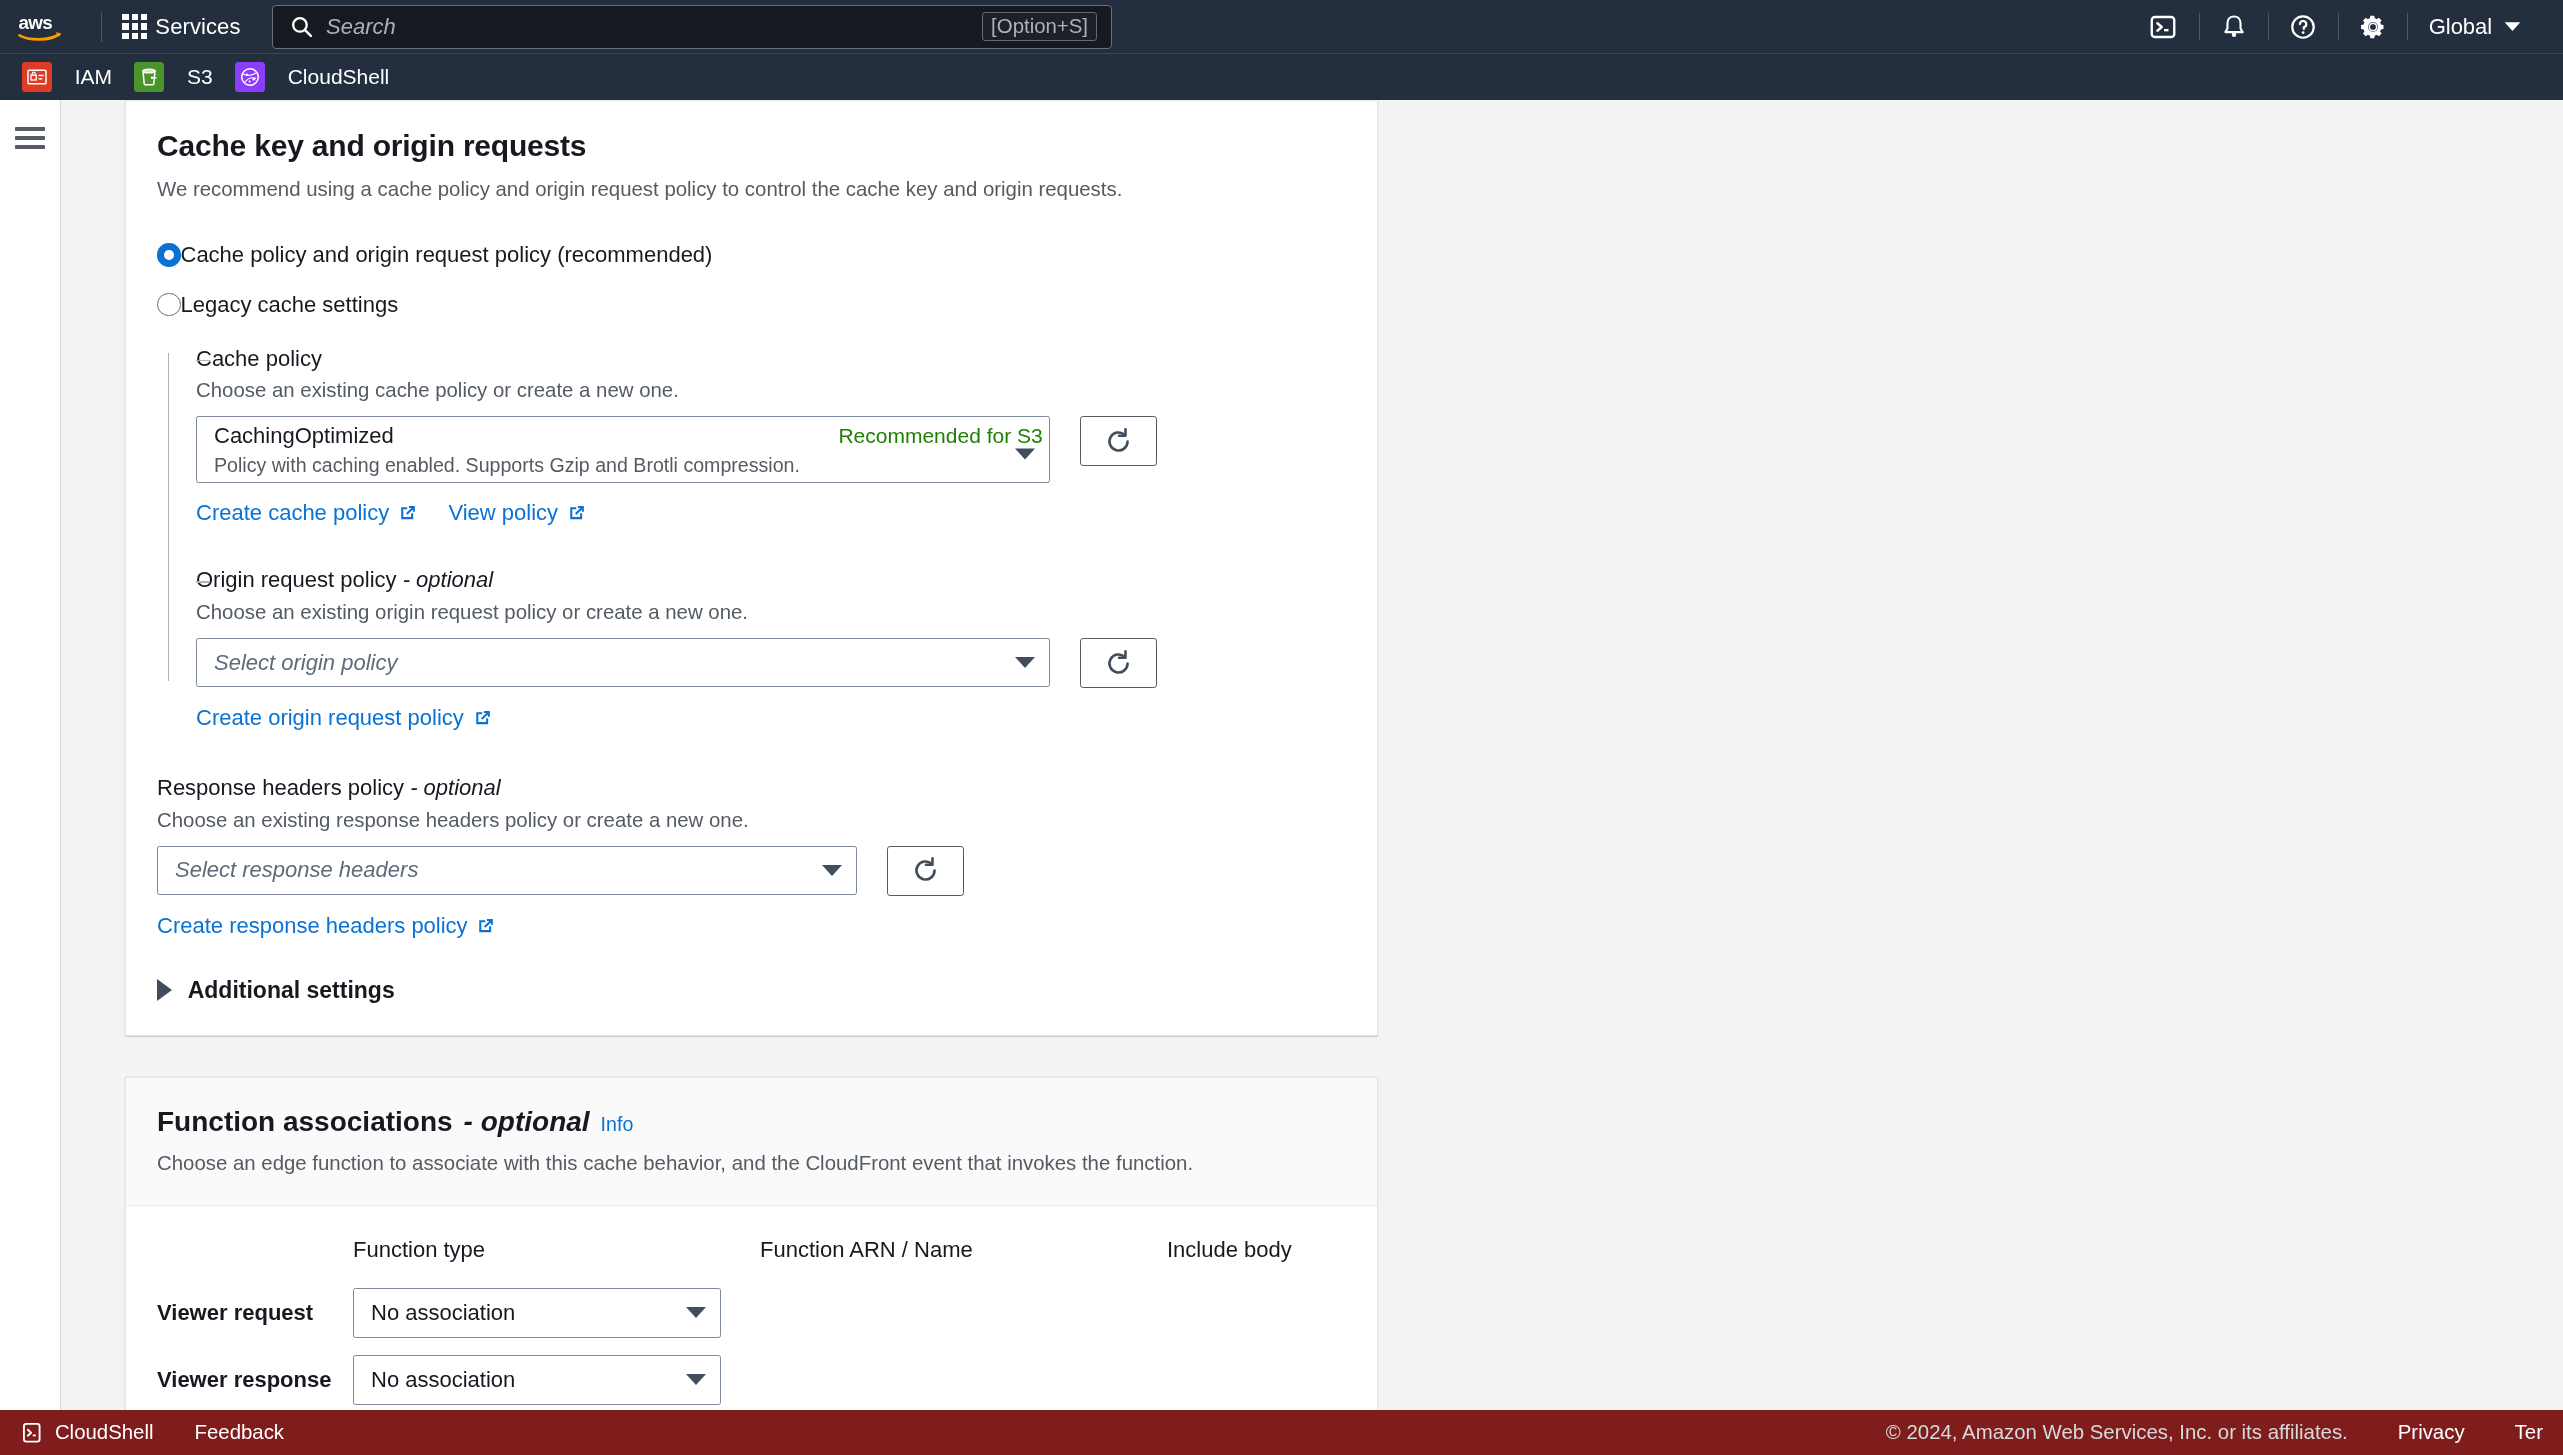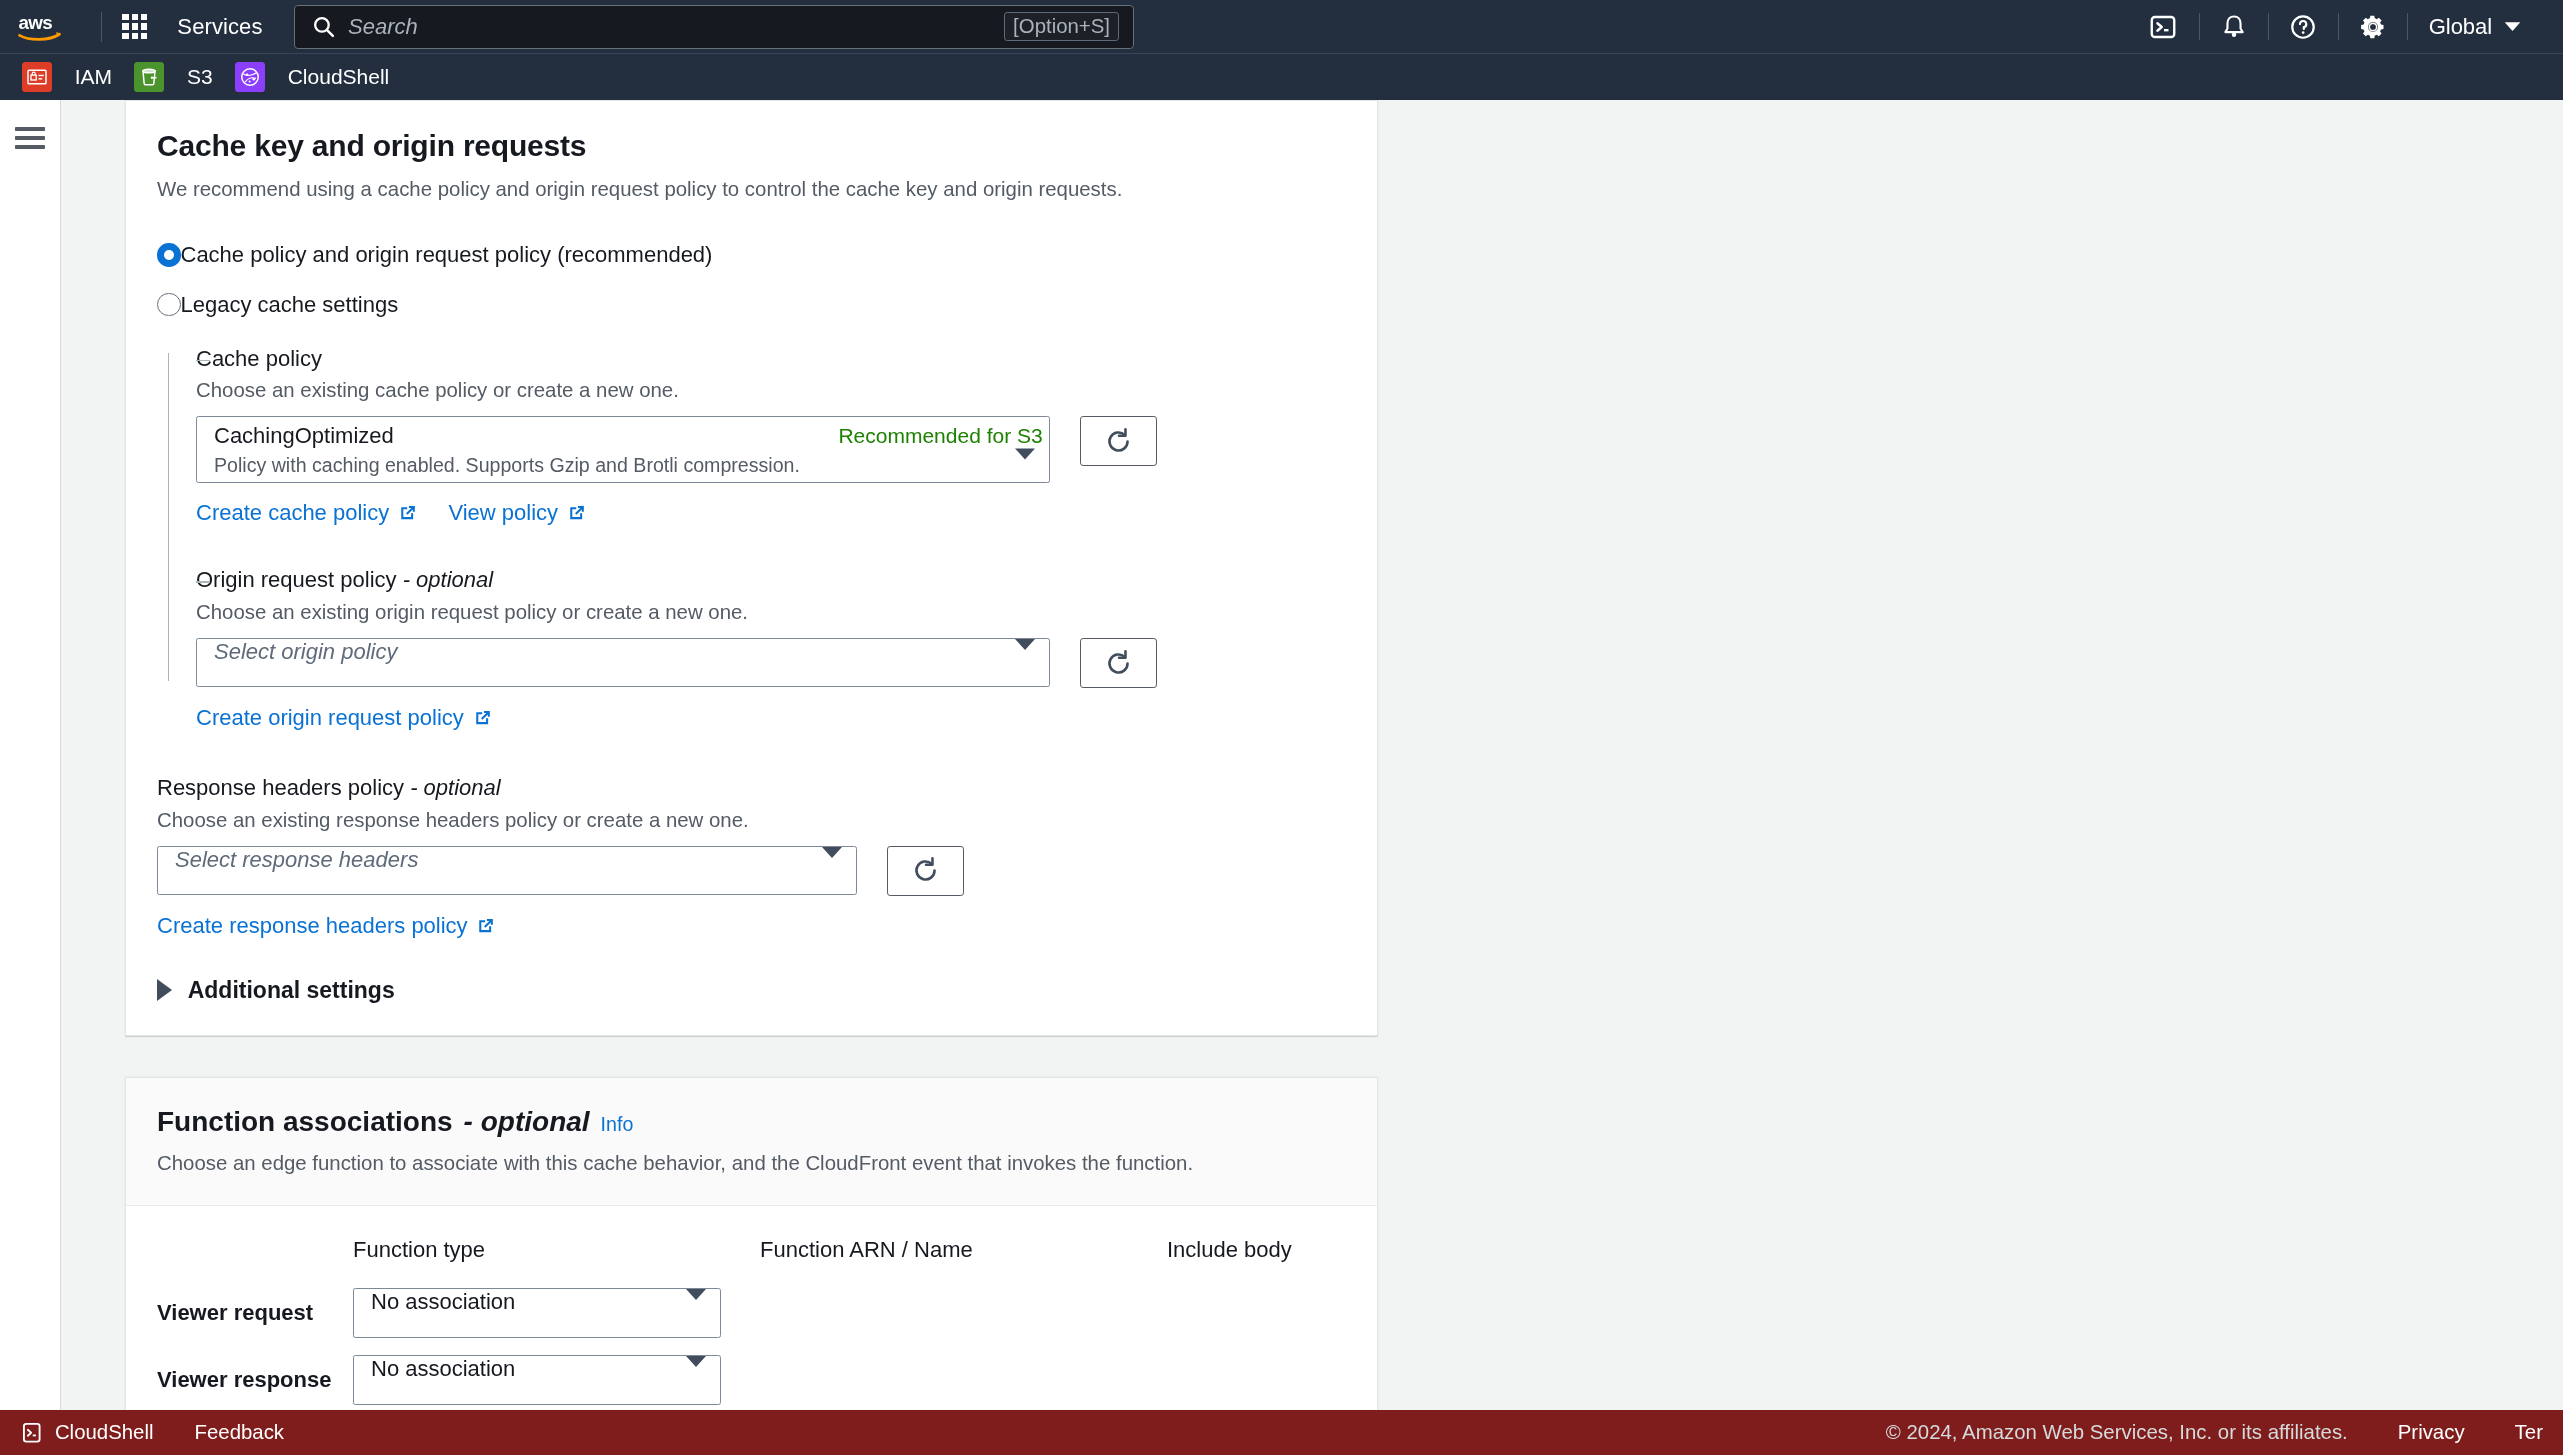"Services" .services-btn { gap: 30px -> 8px }
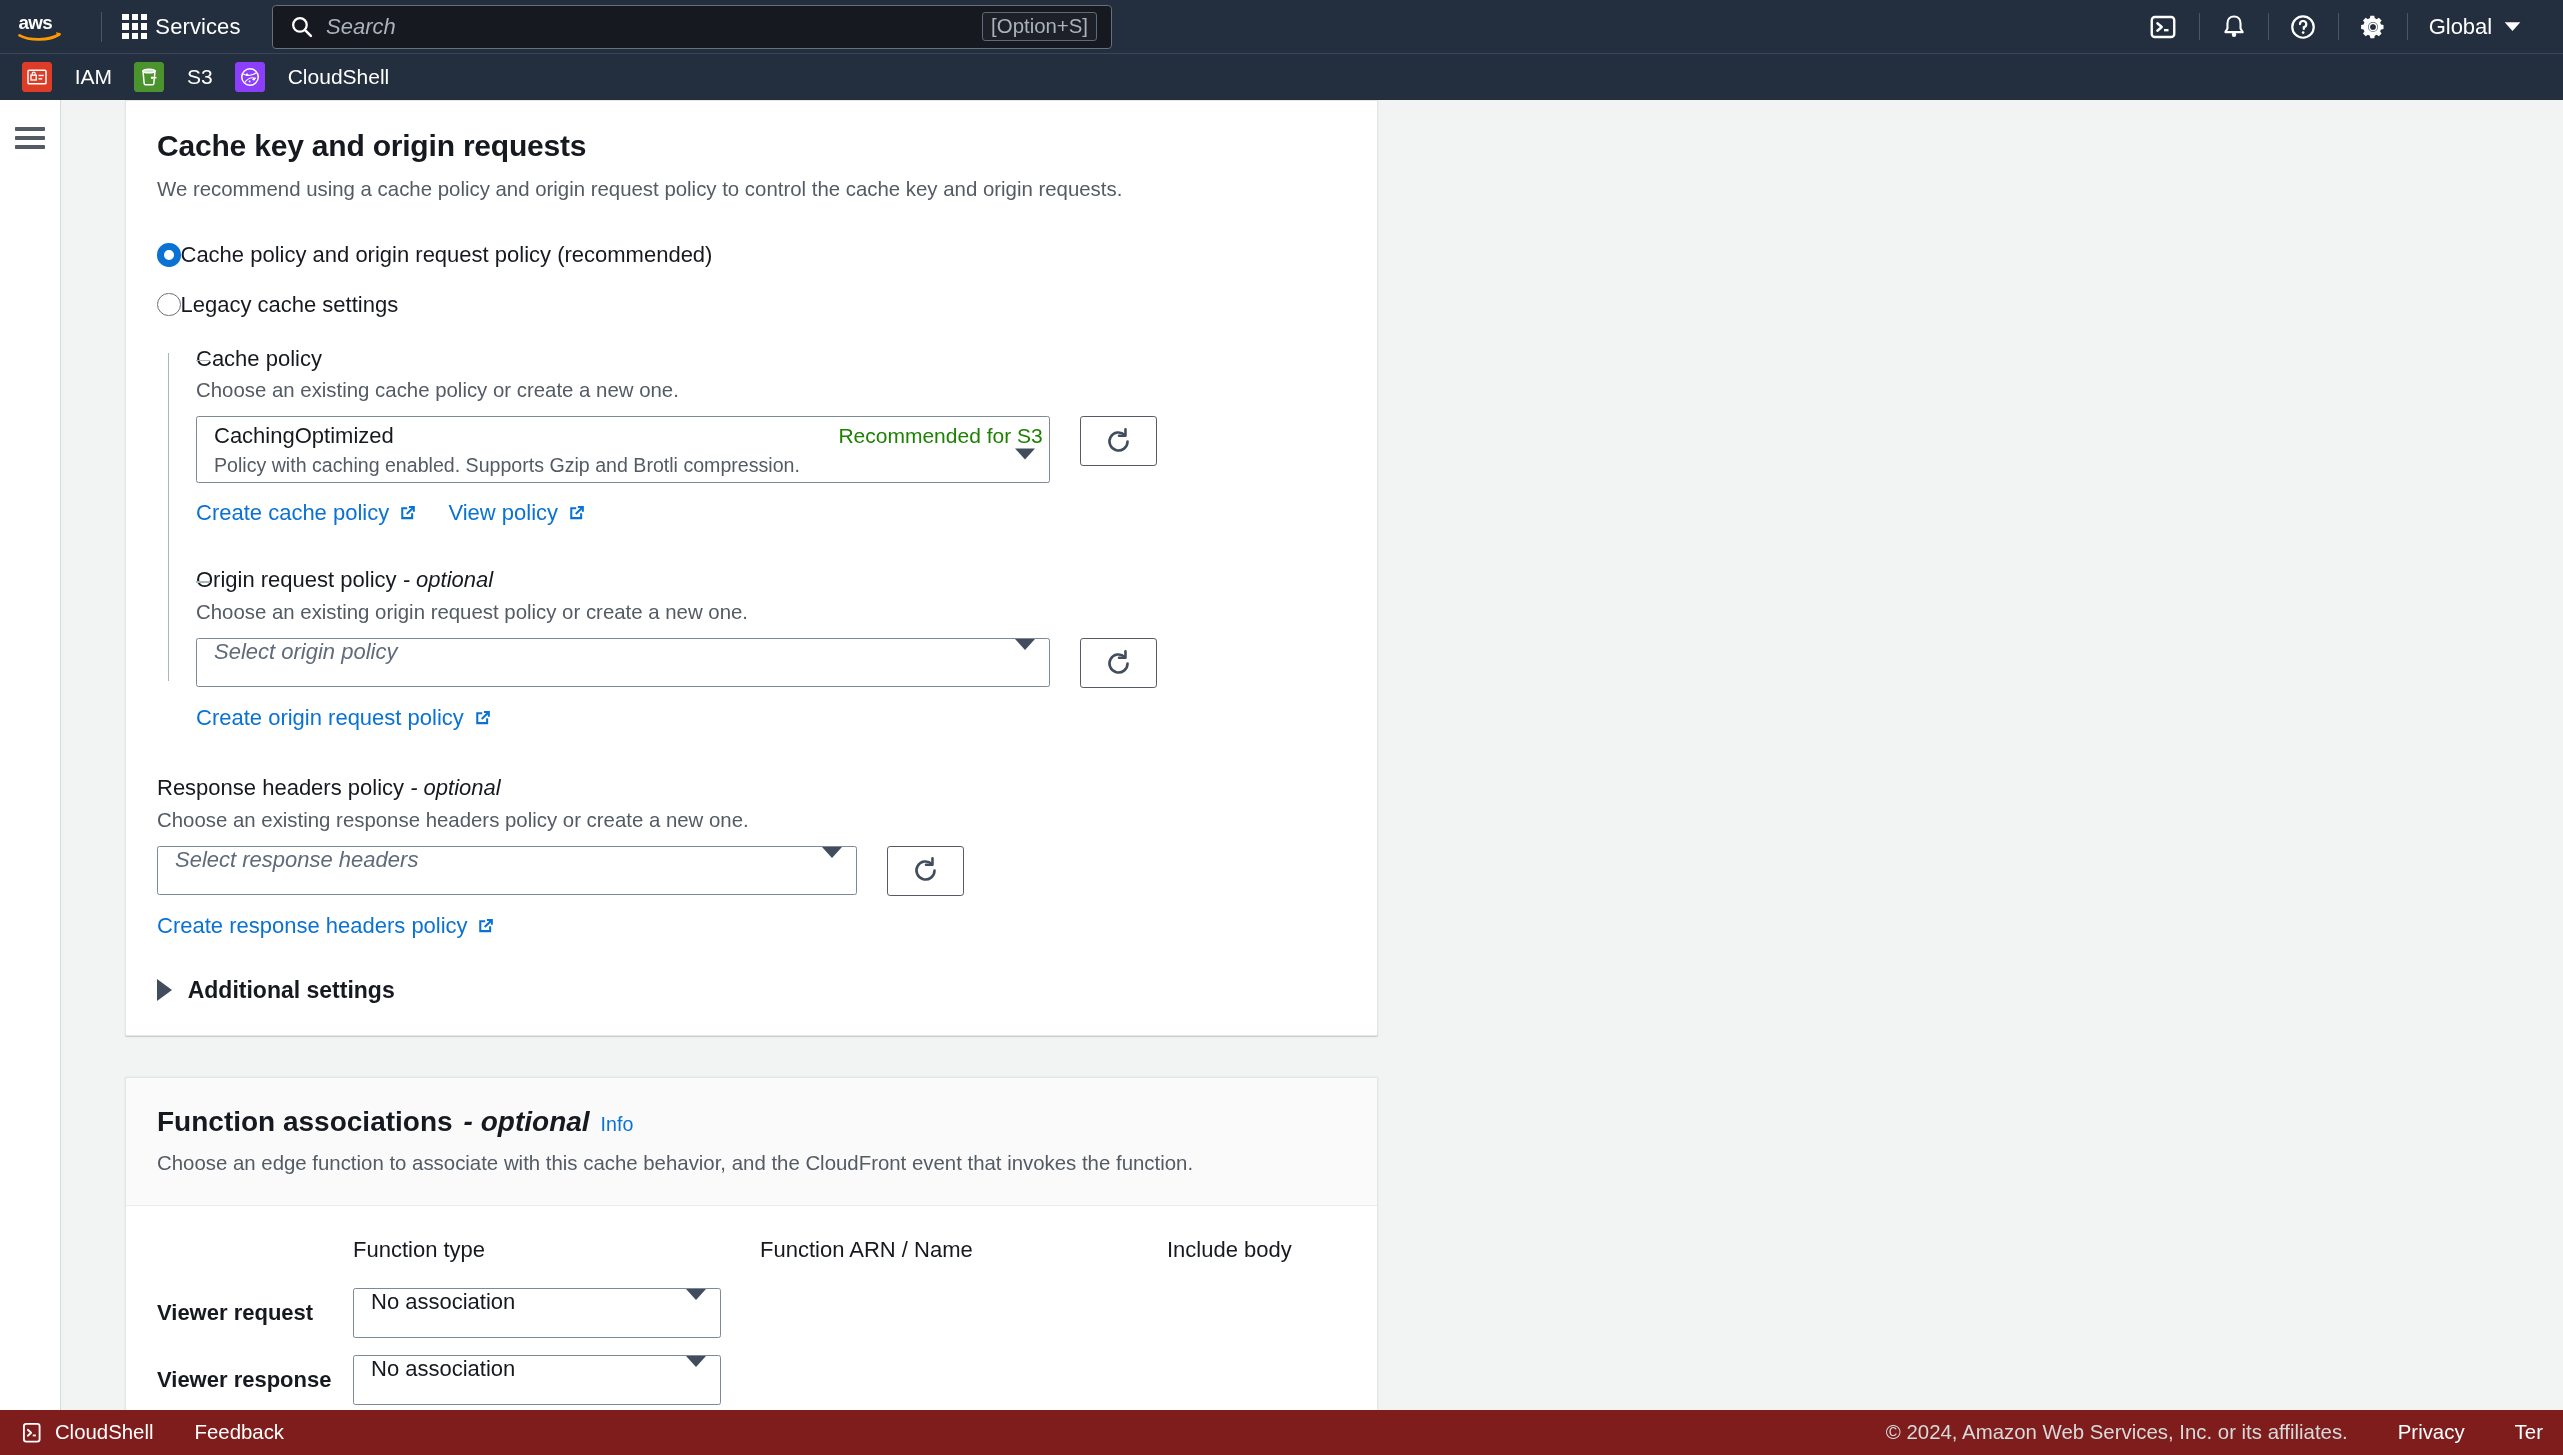"Select origin policy" .select { align-items: none -> center }
